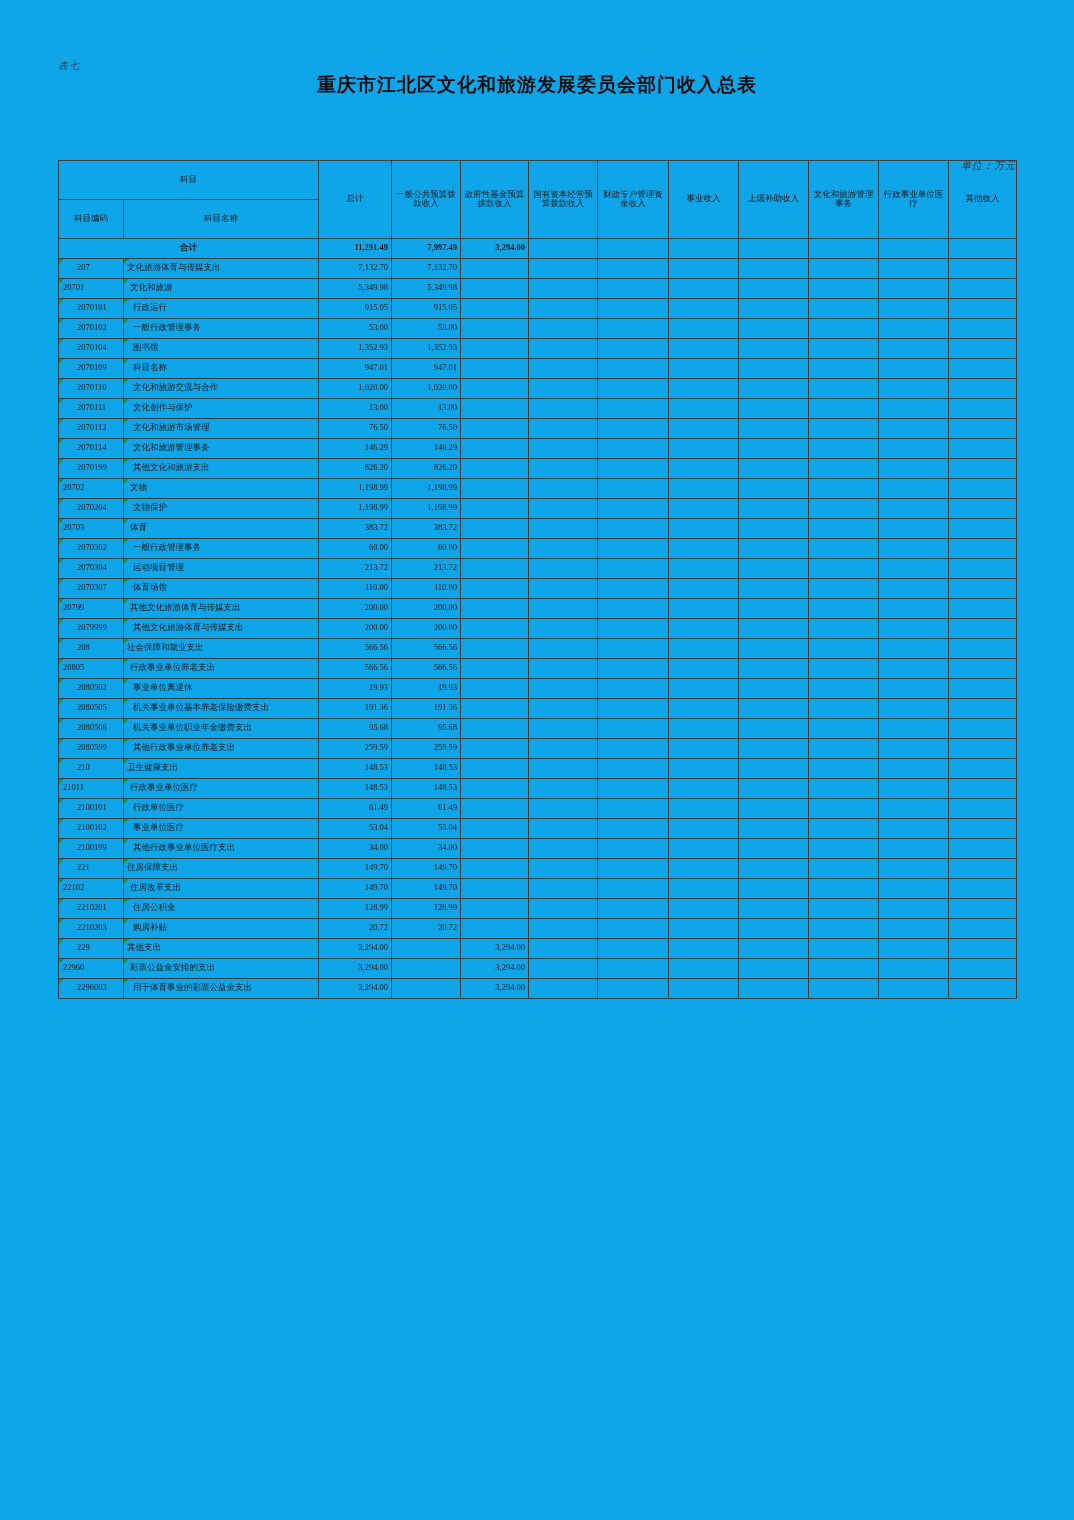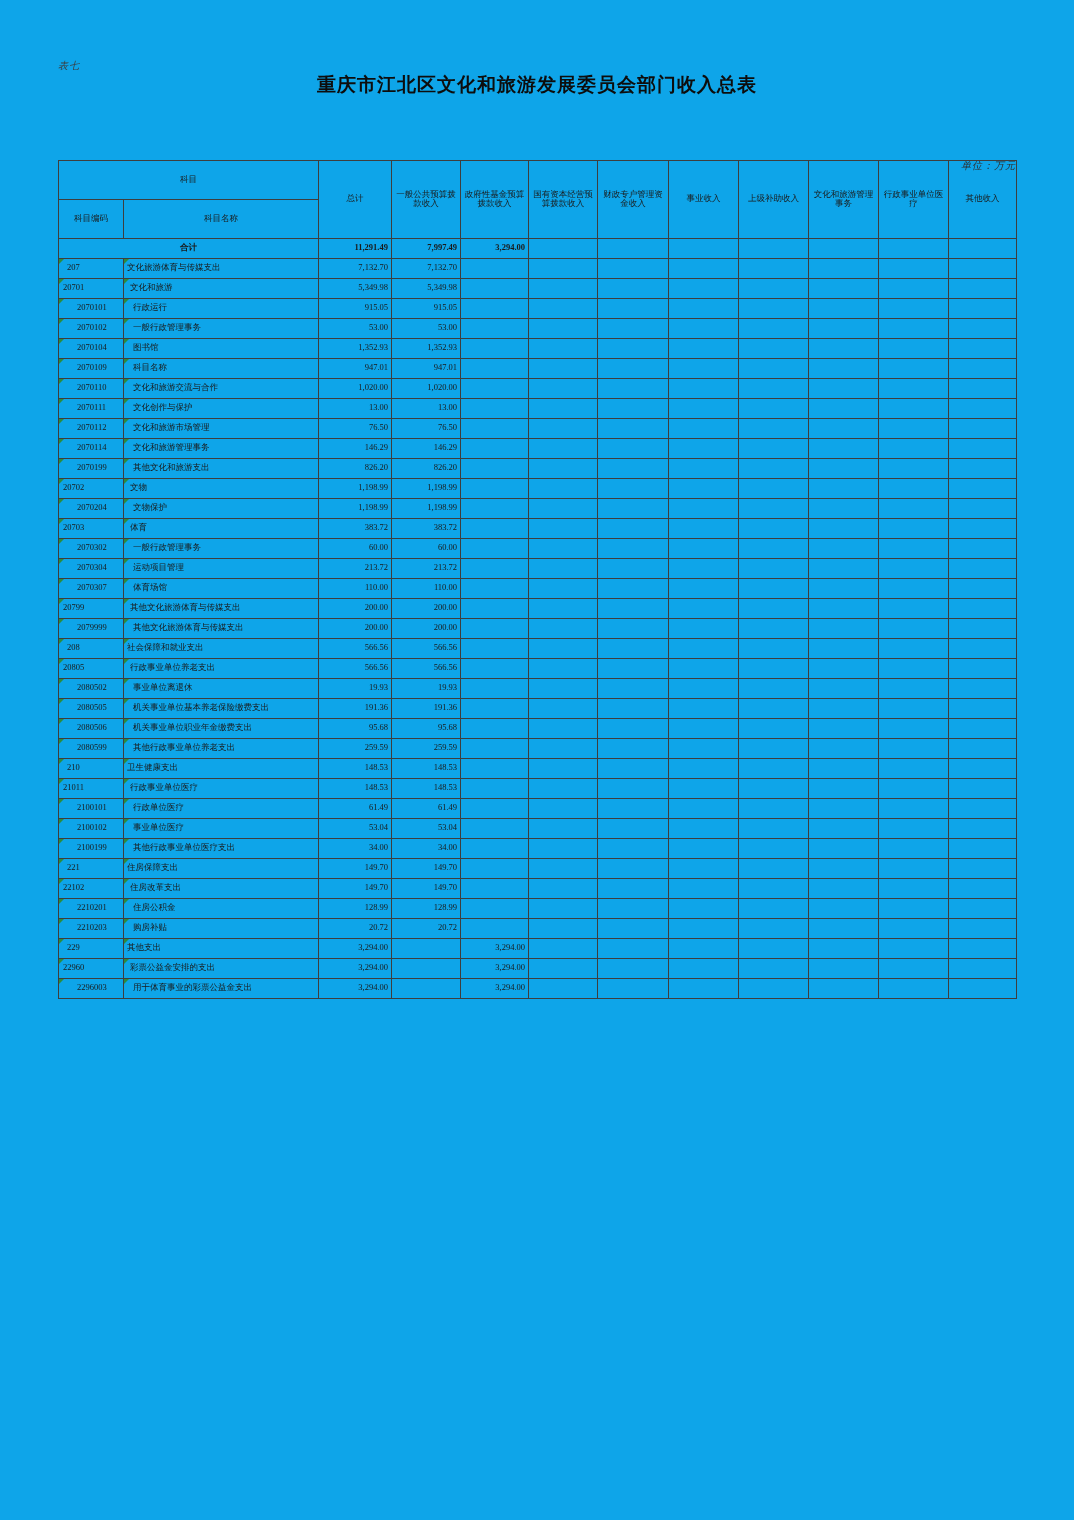"207" .lvl1c { padding-left: 8px -> 18px }
